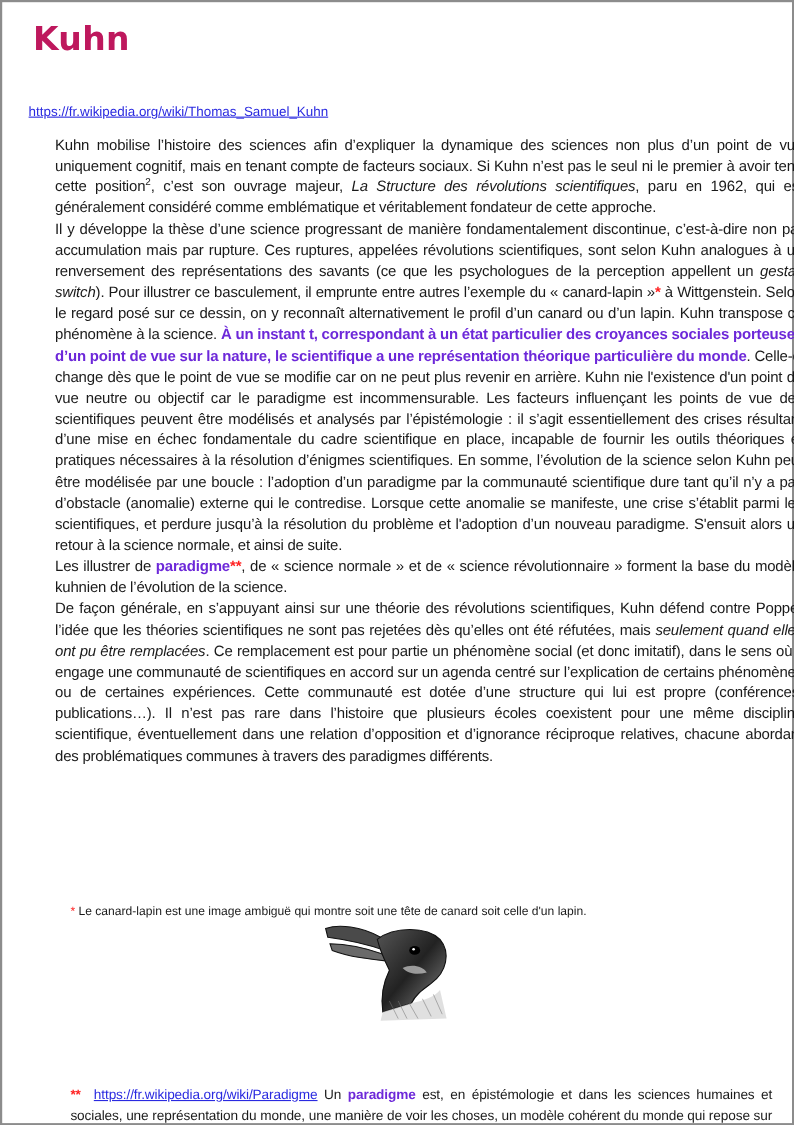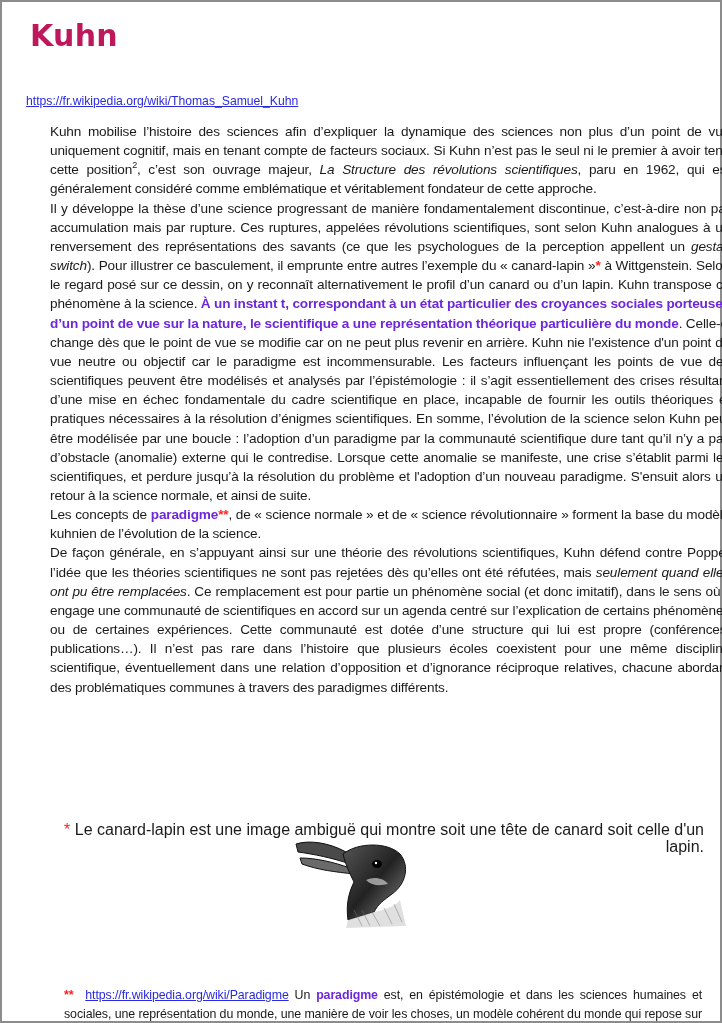"Les concepts de" span { text: concepts -> illustrer }
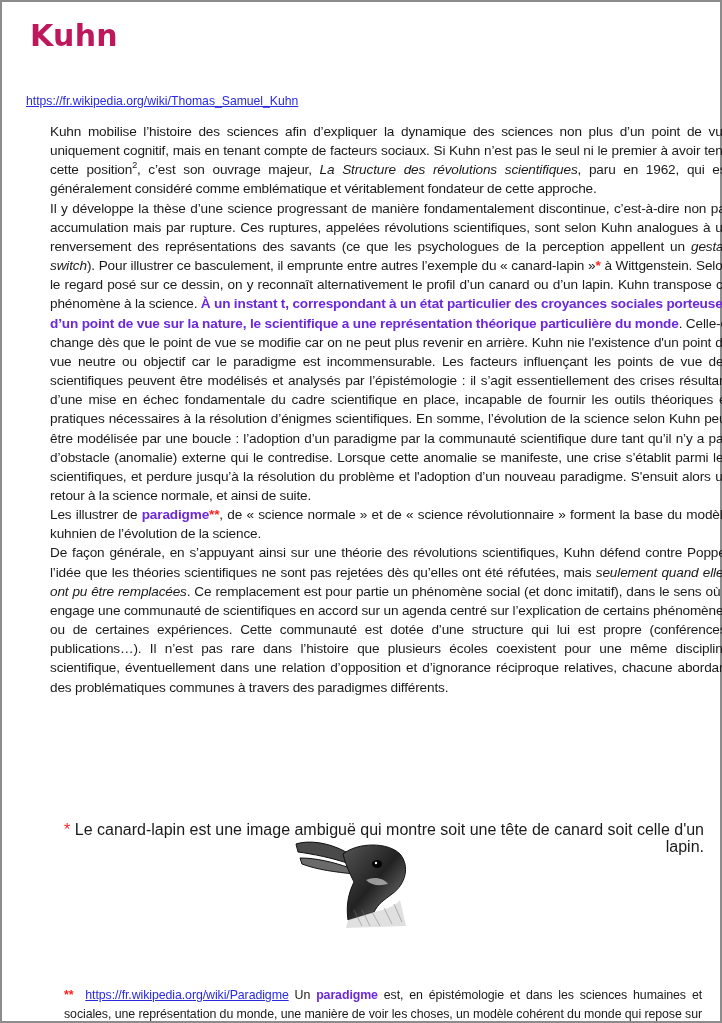"* Le canard-lapin est une" .note1 { font-size: 16px -> 11px; text-align: right -> none }
